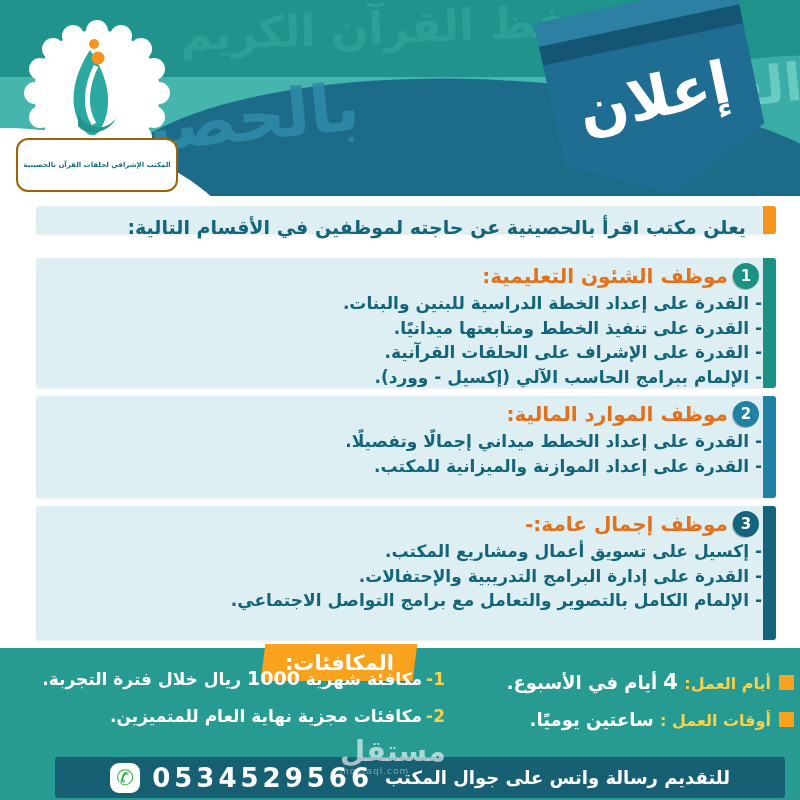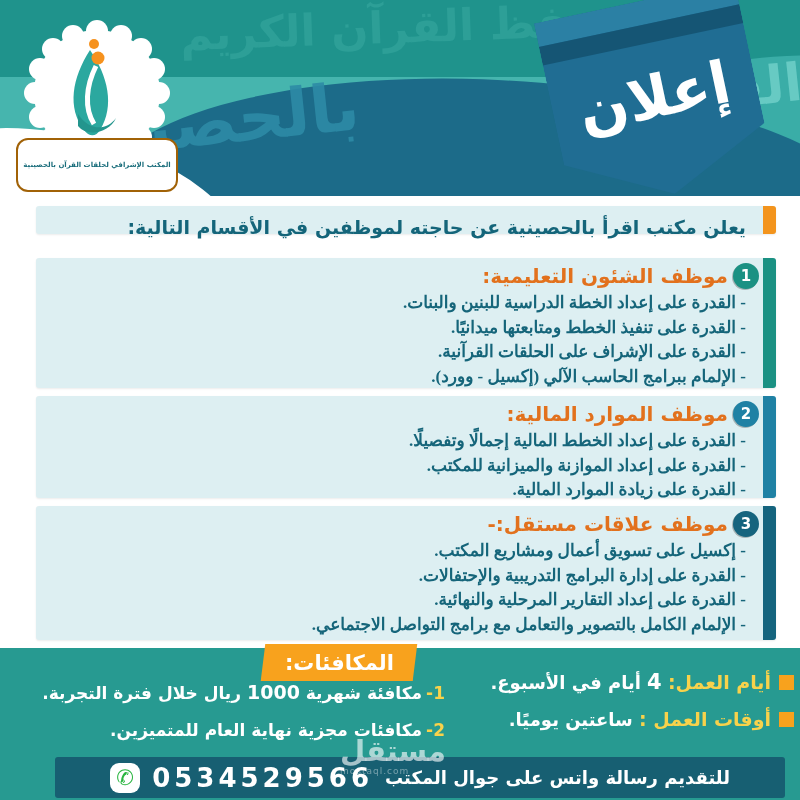"- القدرة على إعداد الخطة" .sec-items { font-family: Liberation Serif, serif -> none; padding: 0 30px 0 0 -> 0 14px 0 0 }
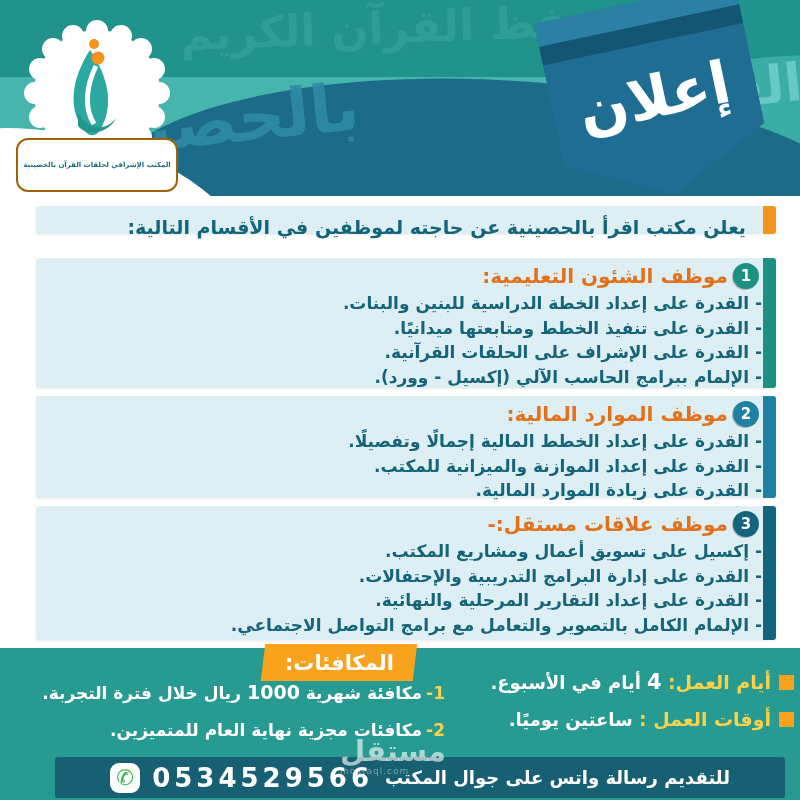"- القدرة على إعداد الخطط" li { text: المالية -> ميداني }
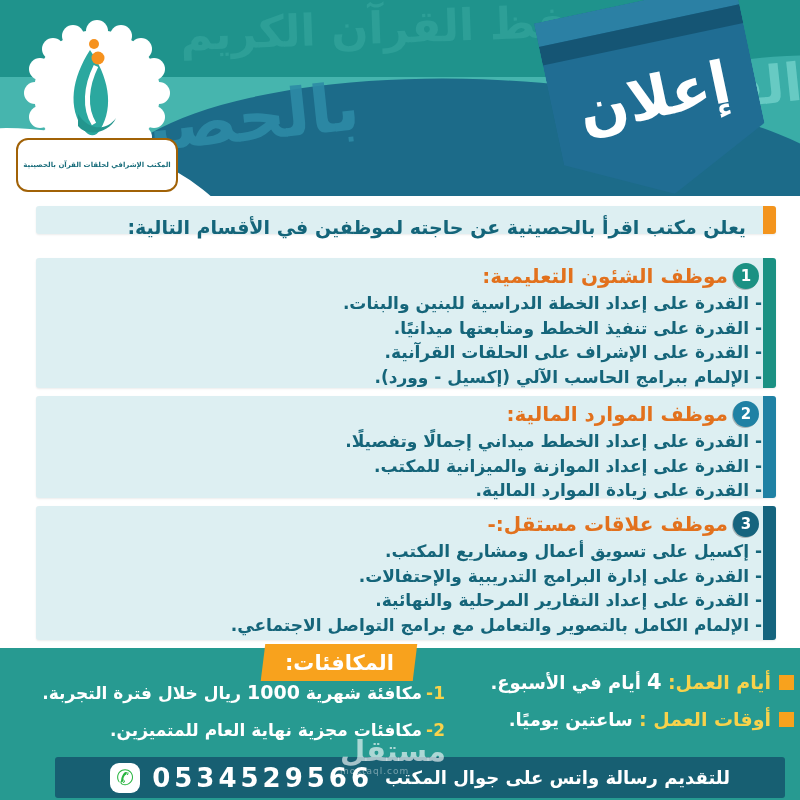"- القدرة على زيادة الموارد" li { html: <li>- القدرة على زيادة الموارد المالية.</li> -> none }
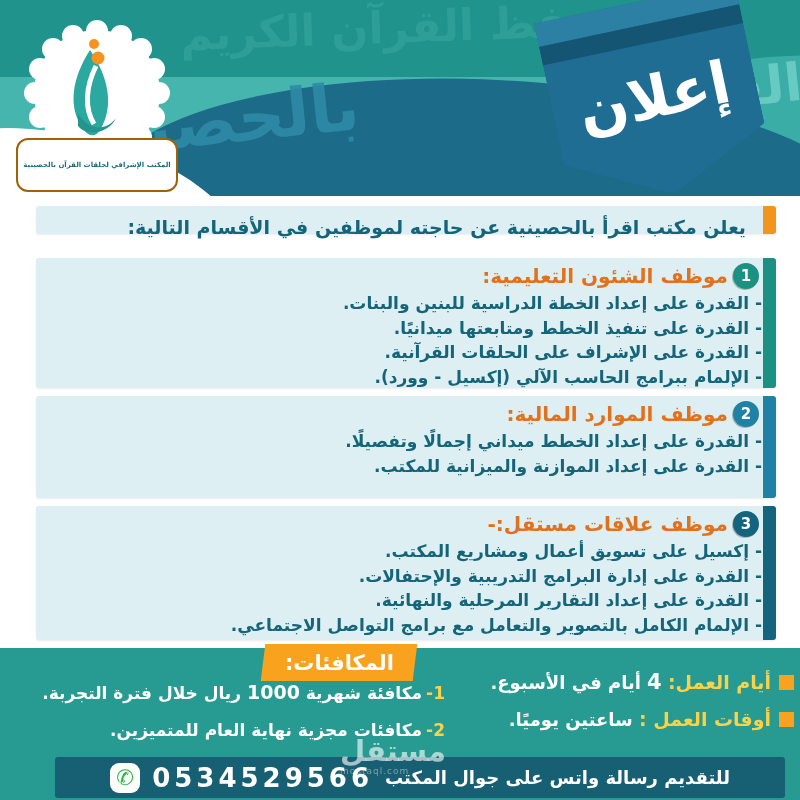"موظف علاقات مستقل:-" div.sec-title { text: علاقات مستقل:- -> إجمال عامة:- }
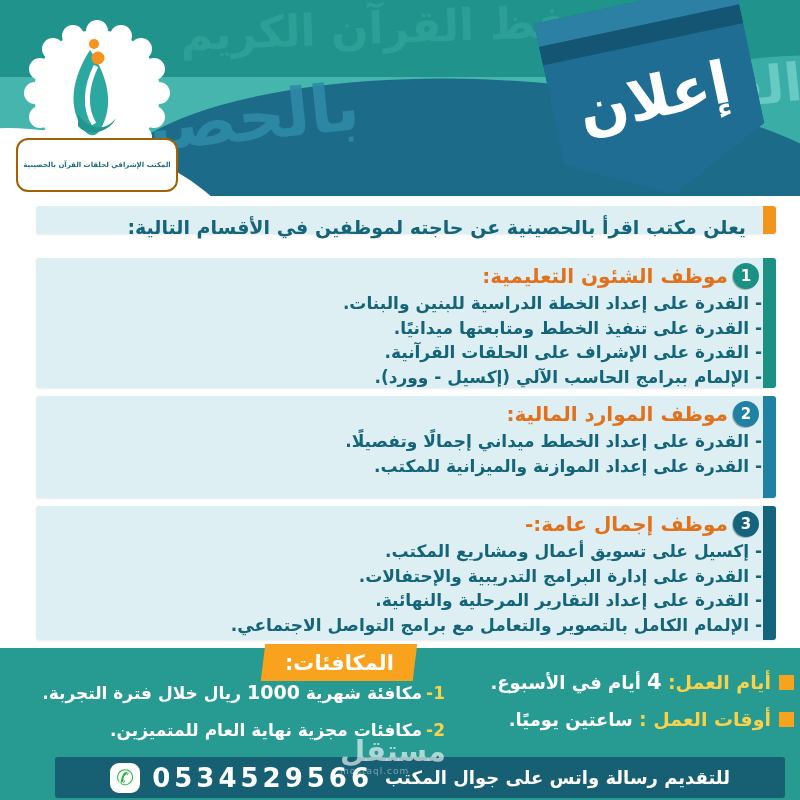"- القدرة على إعداد التقارير" li { html: <li>- القدرة على إعداد التقارير المرحلية والنهائية.</li> -> none }
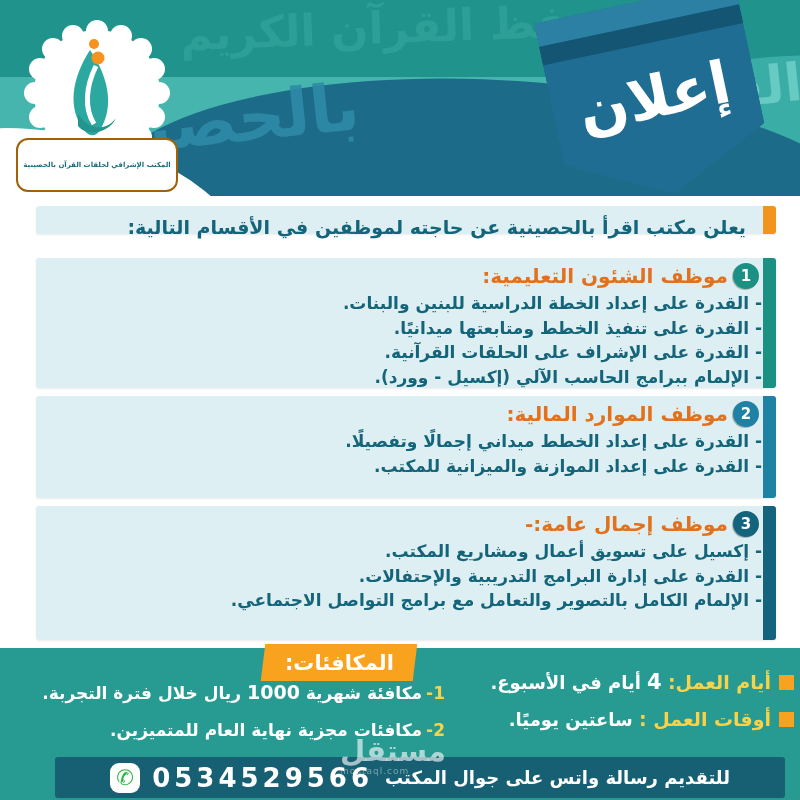"1-مكافئة شهرية 1000 ريال خلال" .rewards { top: 33px -> 19px }
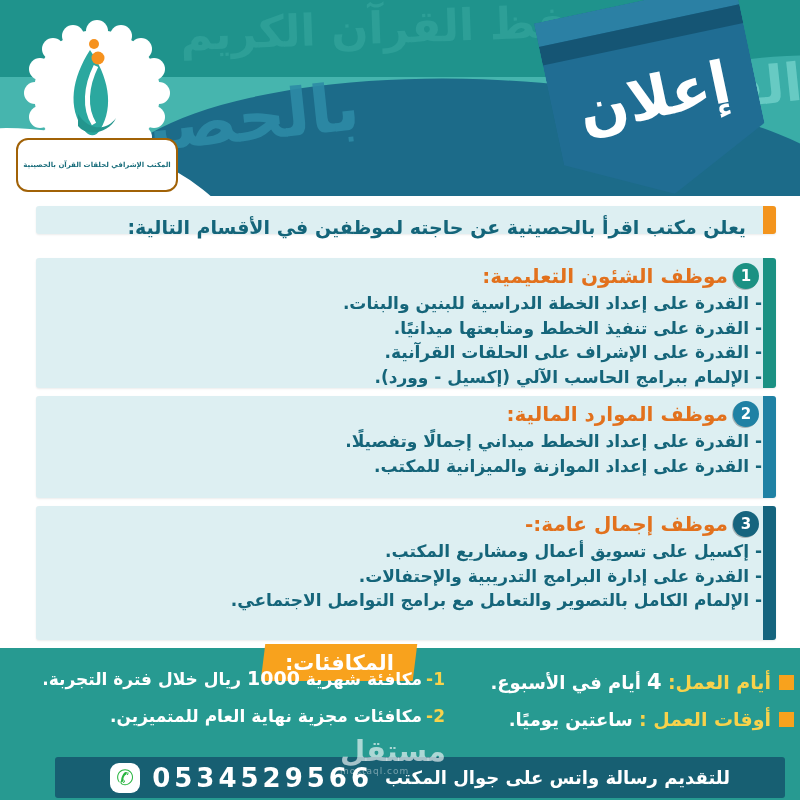"أيام العمل:" .work-label { font-size: 19px -> 16px }
